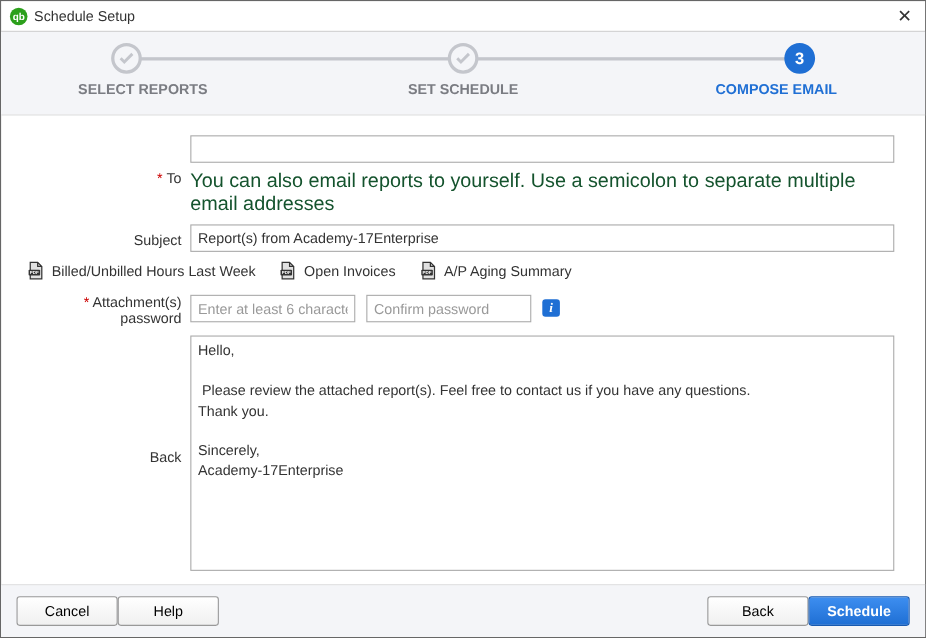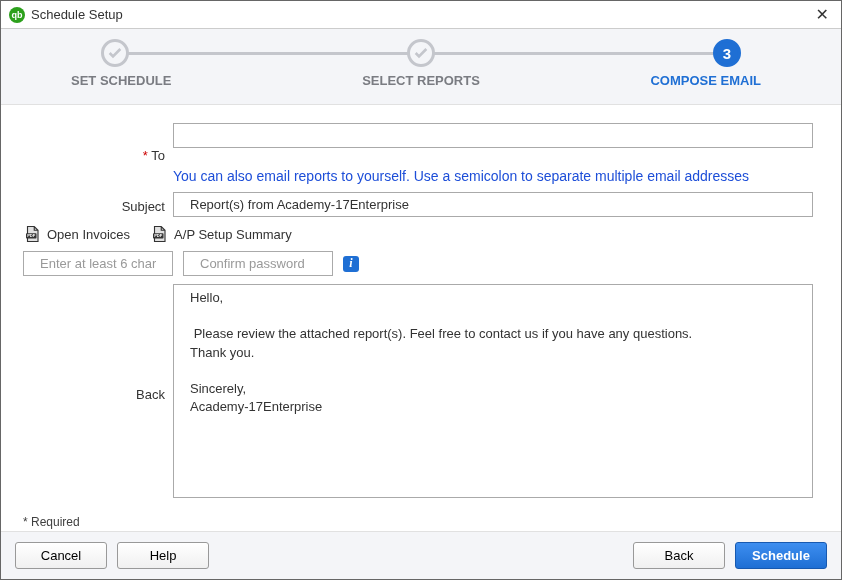"SET SCHEDULE" div.lbl { order: before "SELECT REPORTS" -> after "SELECT REPORTS" }
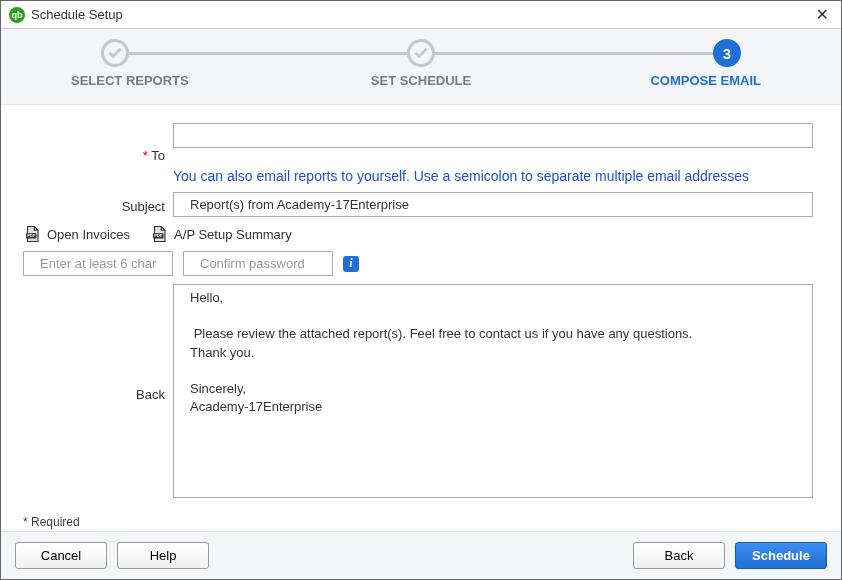"You can also email reports" .helper { color: #1d4ed8 -> #14532d; font-size: 14px -> 18px; margin-top: 20px -> 6px }
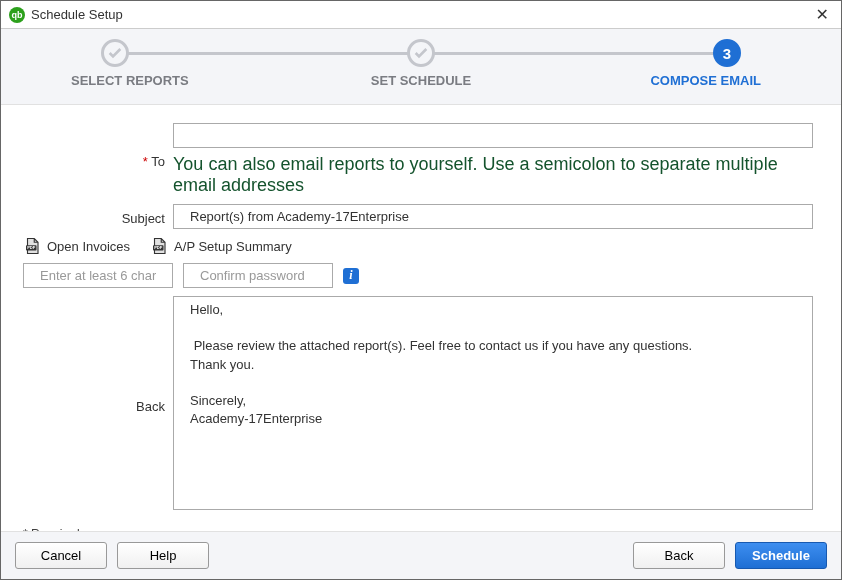"Report(s) from Academy-17Enterprise" input[type="text"], input[type="password"], textarea { padding: 4px 16px -> 4px 6px }
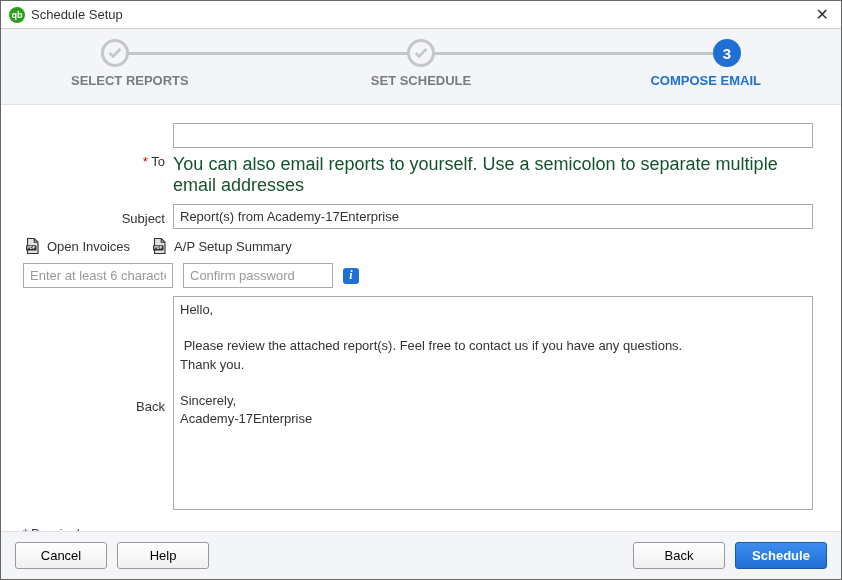"Billed/Unbilled Hours Last Week" div.att-item { html: none -> <div> <svg> <path></path> <path></path> <rect></rect> <text>PDF</text> </svg> <span>Billed/Unbilled Hours Last Week</span> </div> }
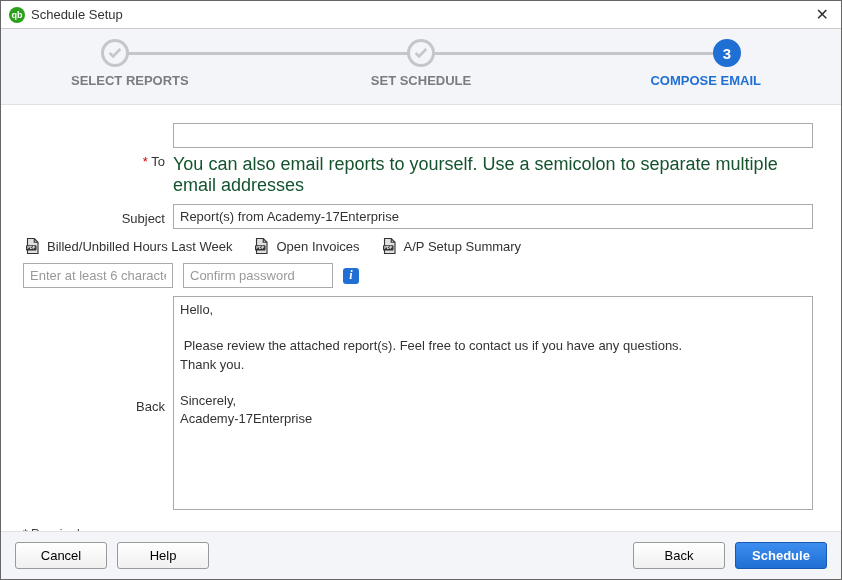"A/P Setup Summary" span { text: Setup -> Aging }
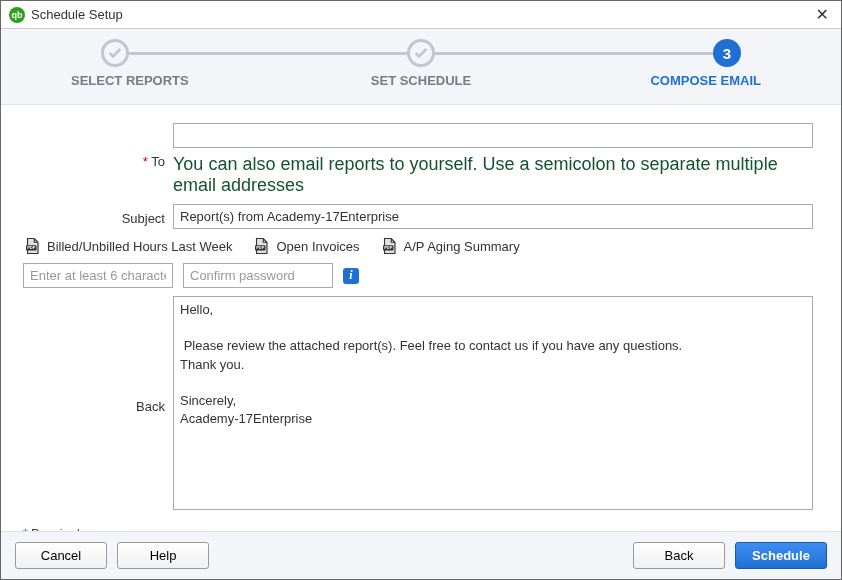"* Attachment(s) password" div.form-label { html: none -> <div><span>* </span><span>Attachment(s) password</span></div> }
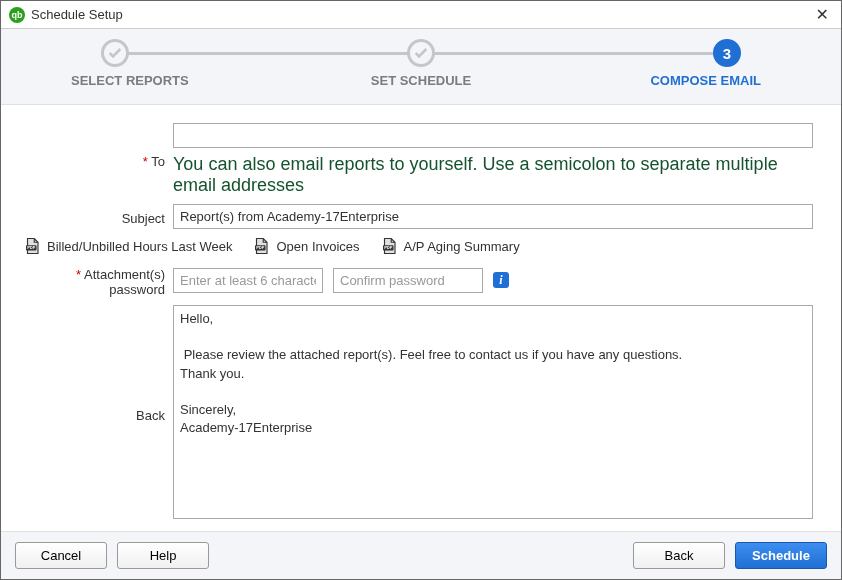"Cancel" .footer { gap: 10px -> none }
